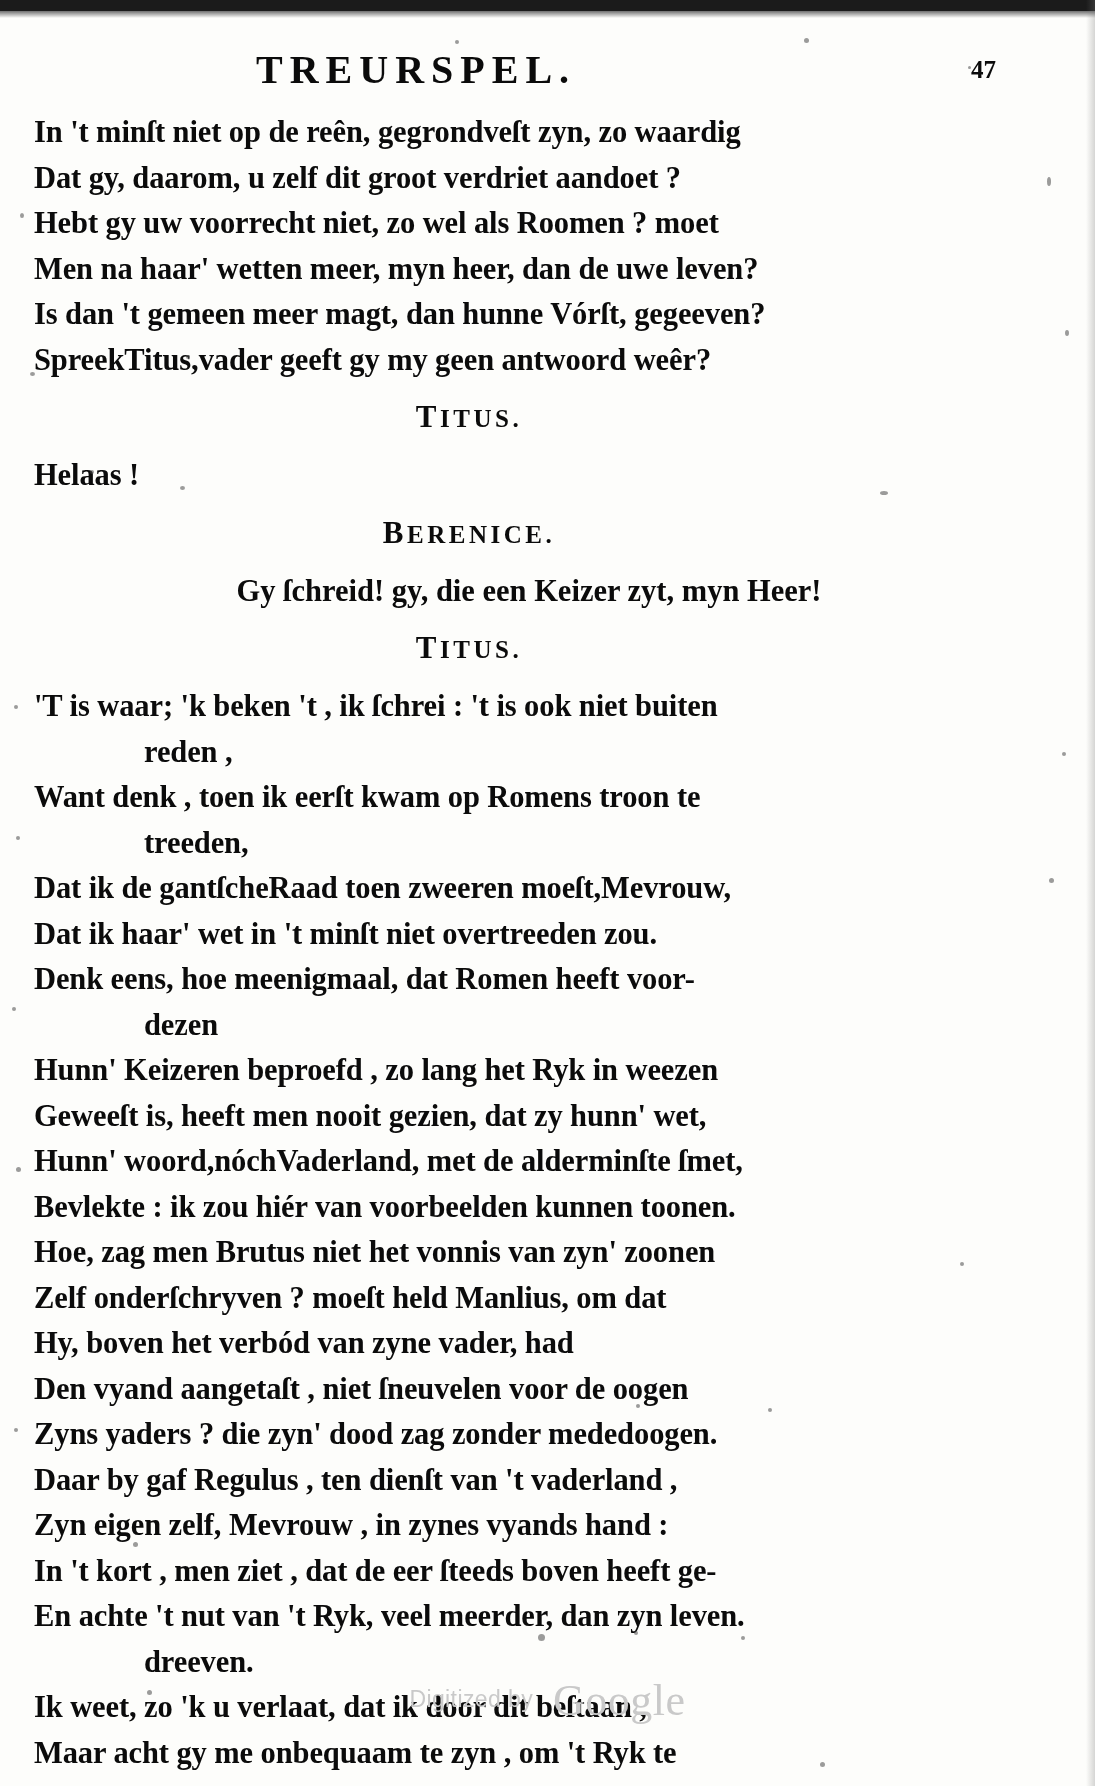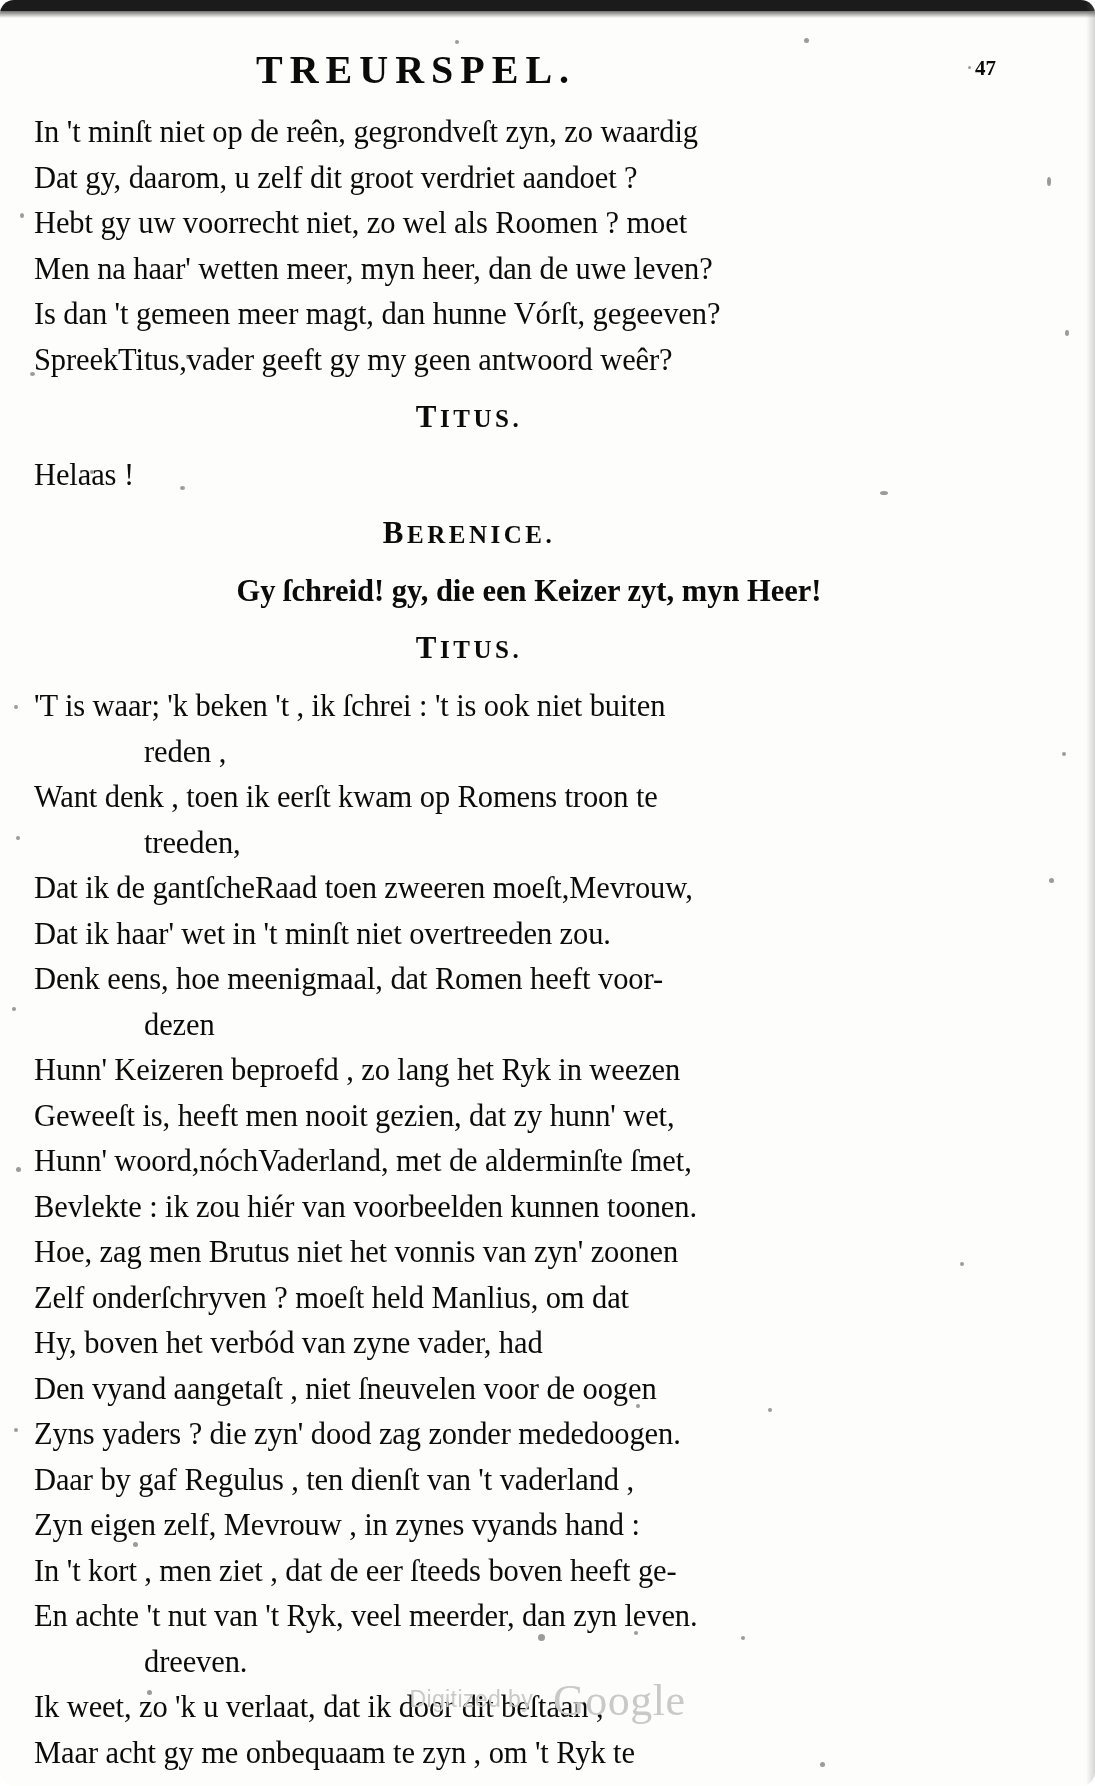"TREURSPEL." .page { border-radius: 14px -> none }
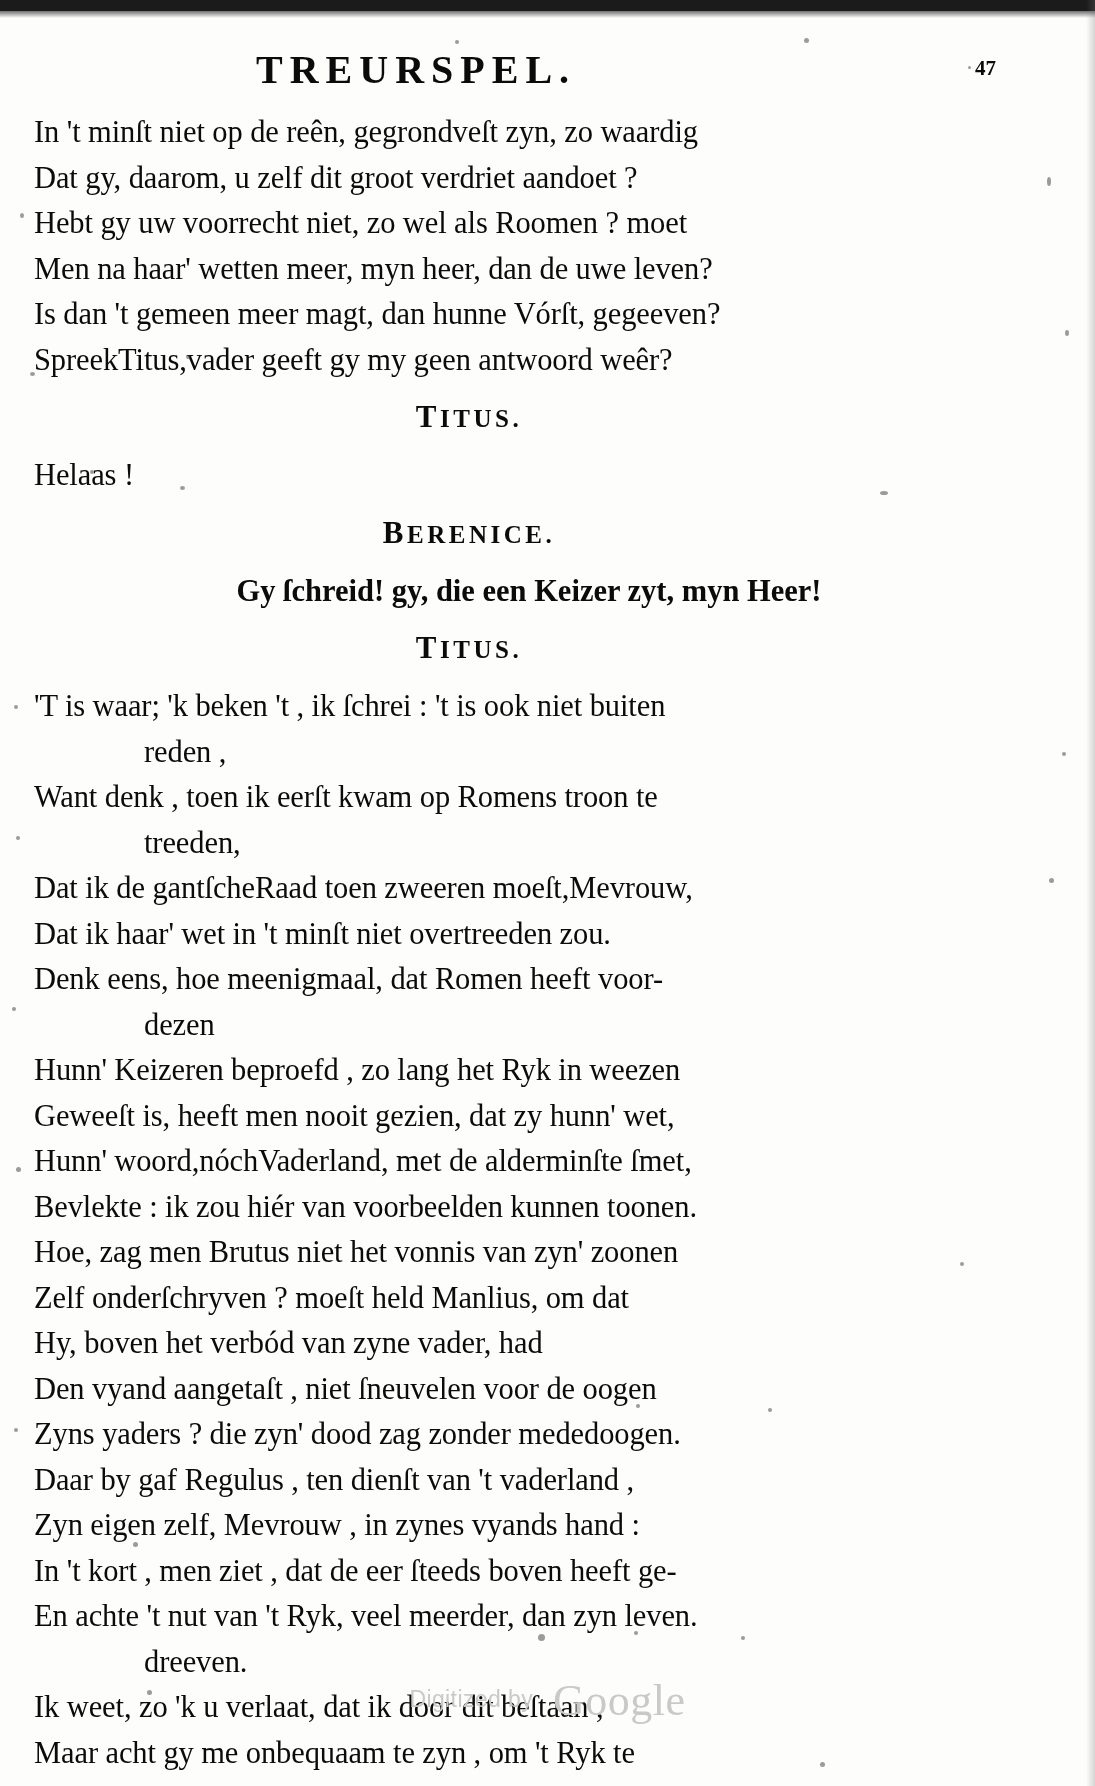"47" .folio { font-size: 21px -> 25px }
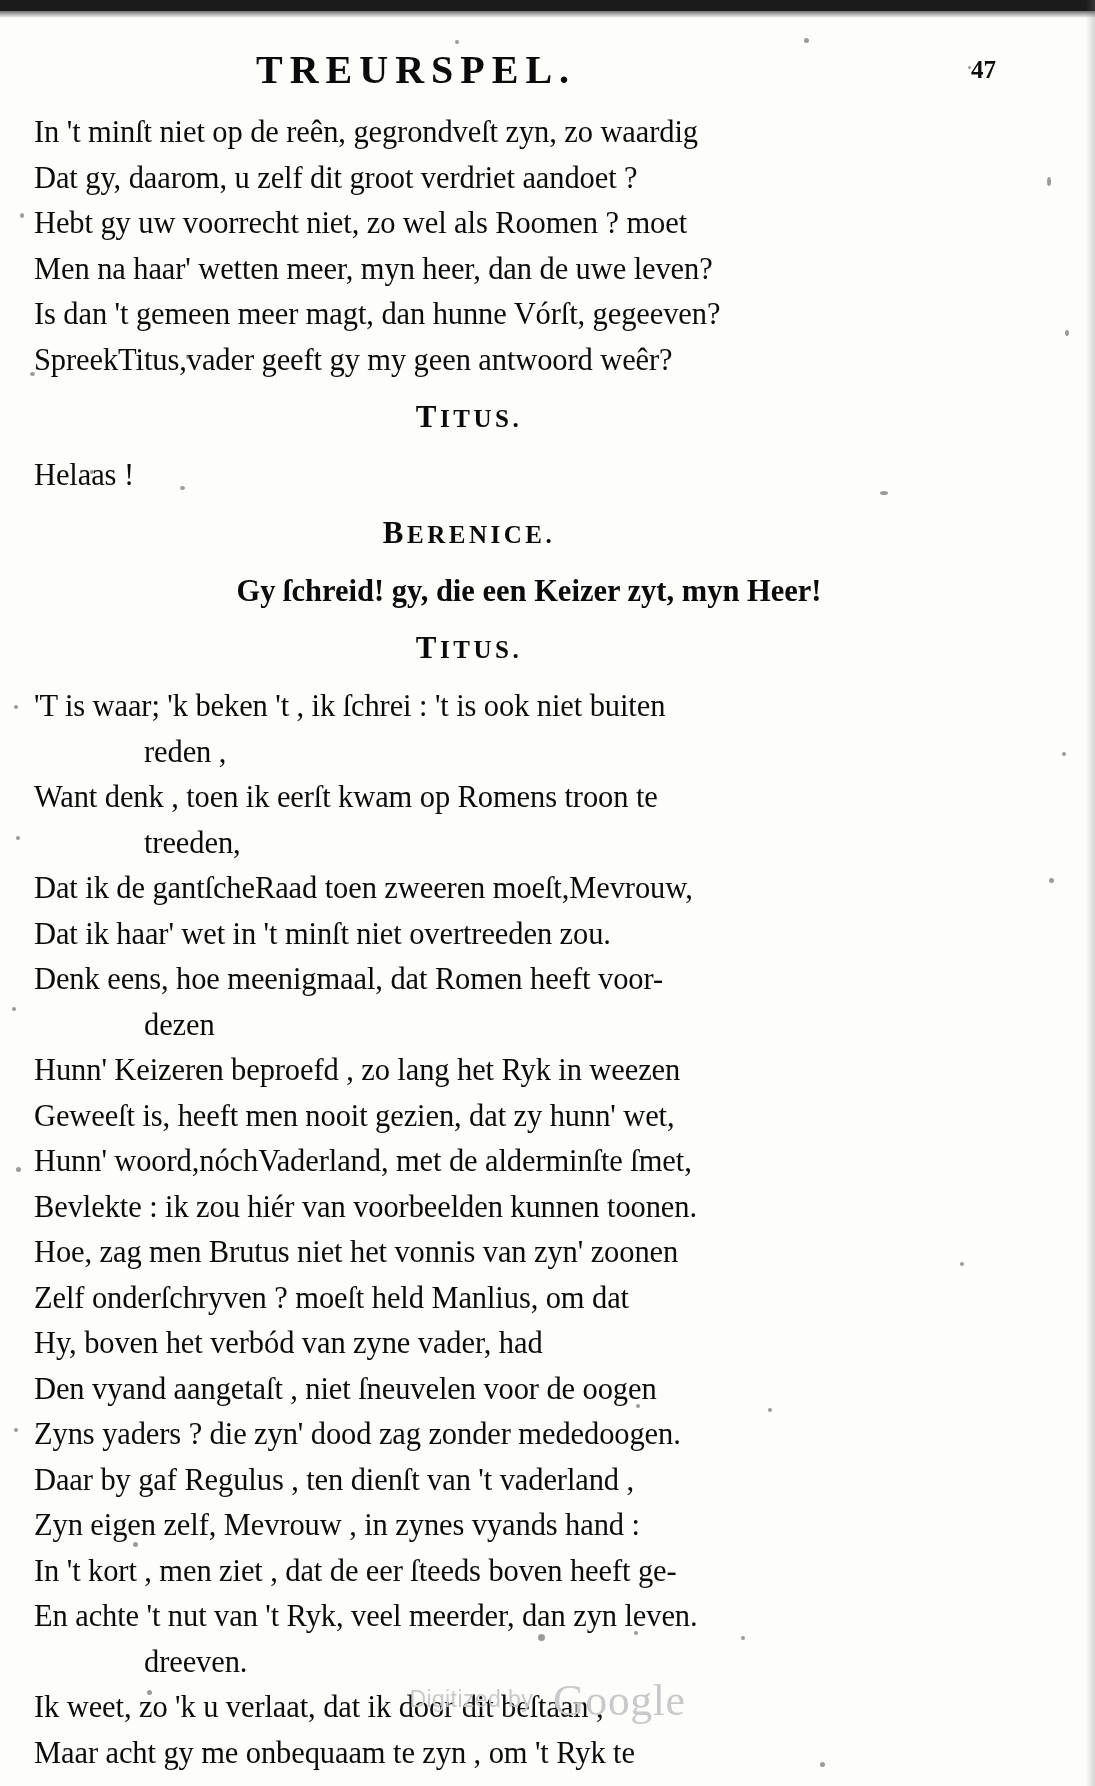"In 't minſt niet op" .verse-line { font-weight: normal -> bold }
